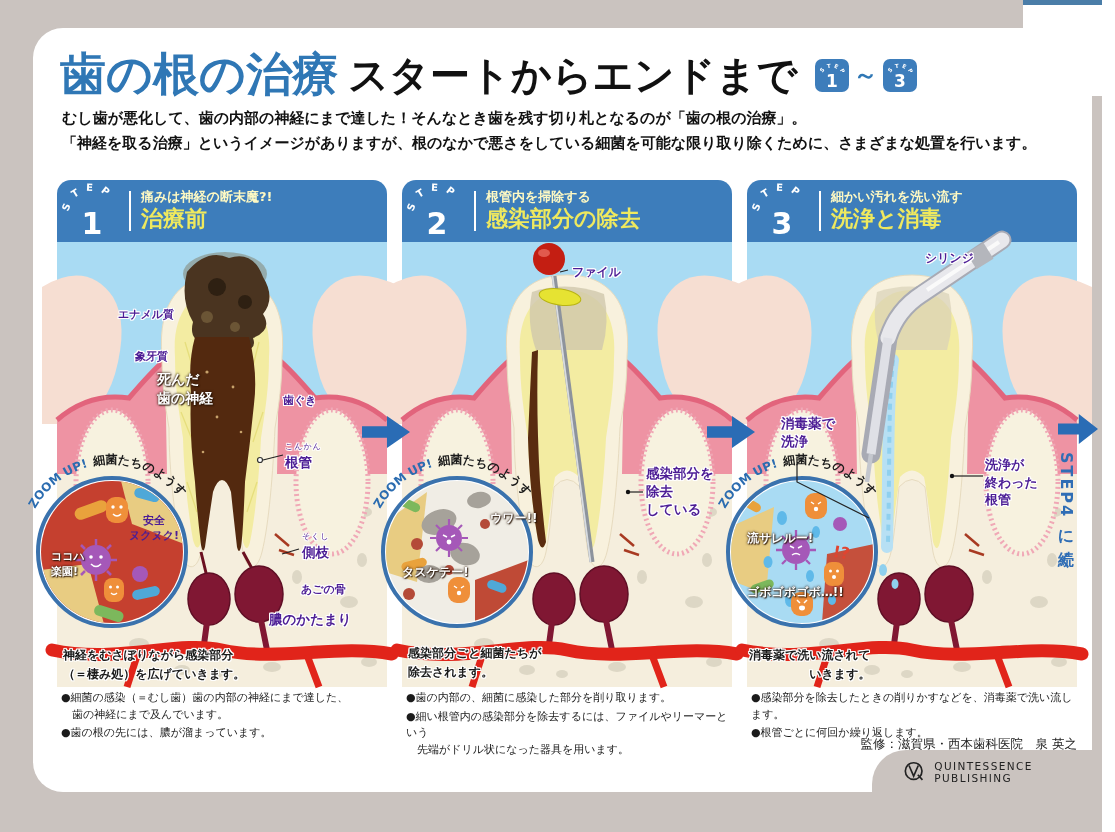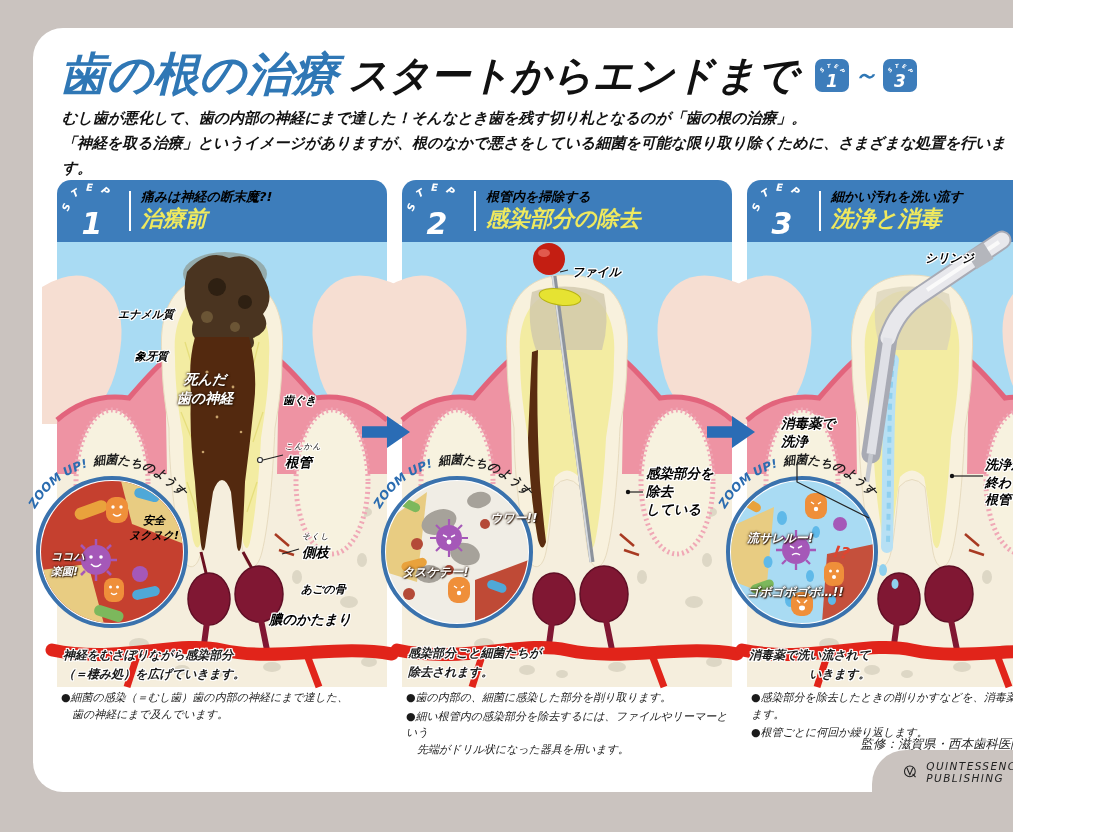"歯の根の治療" .stage { font-style: italic -> none; width: 1013px -> 1102px }
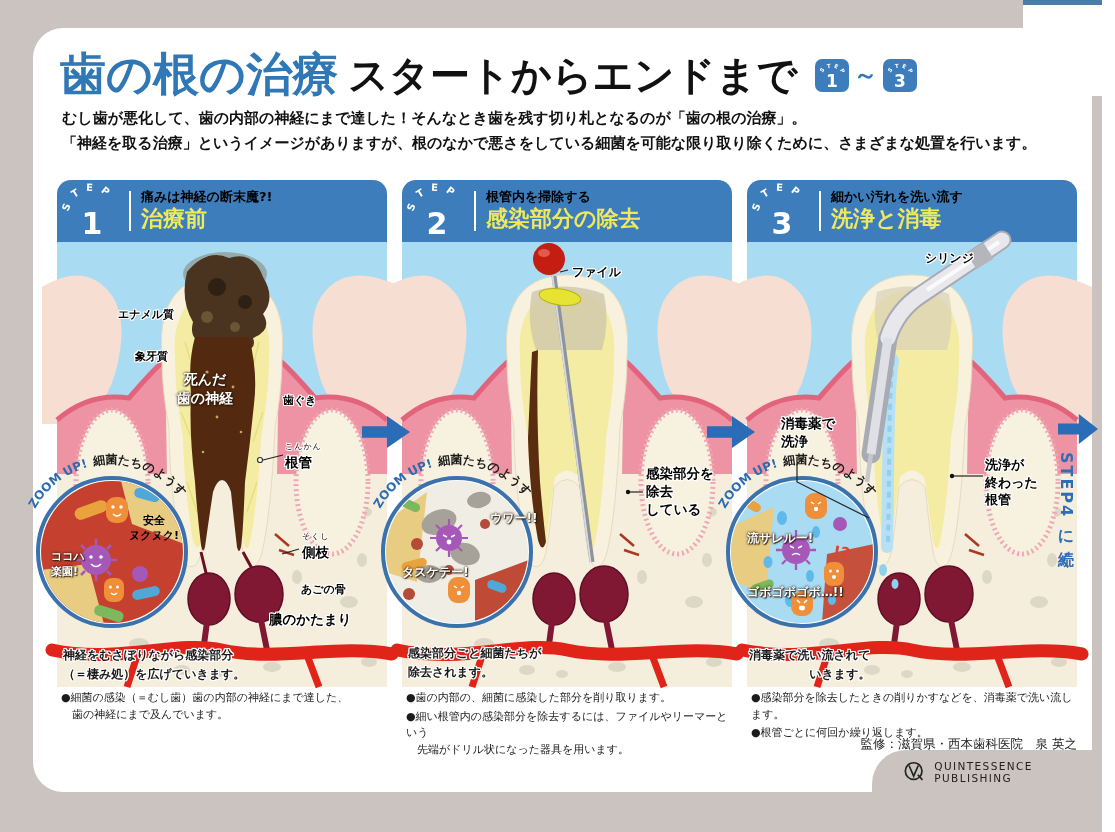"痛みは神経の断末魔?!" .ph-sub { color: #000000 -> #fef9c3 }
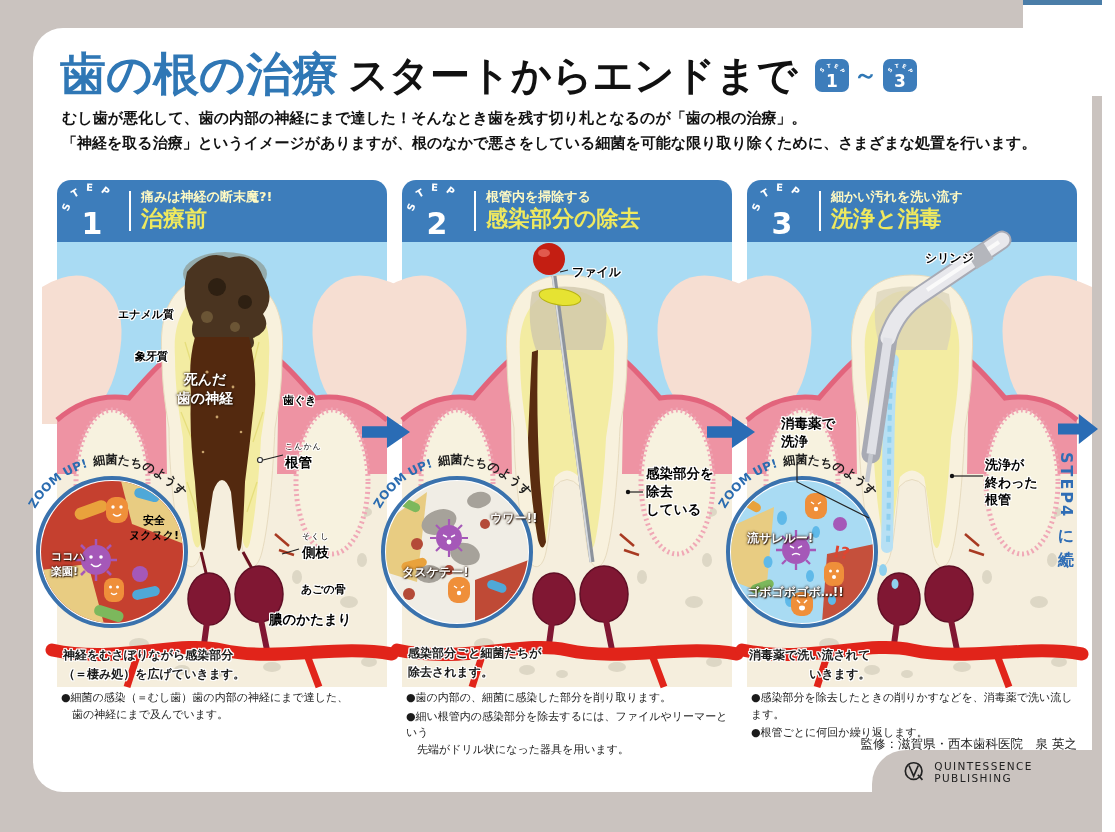"シリンジ" .lbl { color: #000000 -> #4c1d95 }
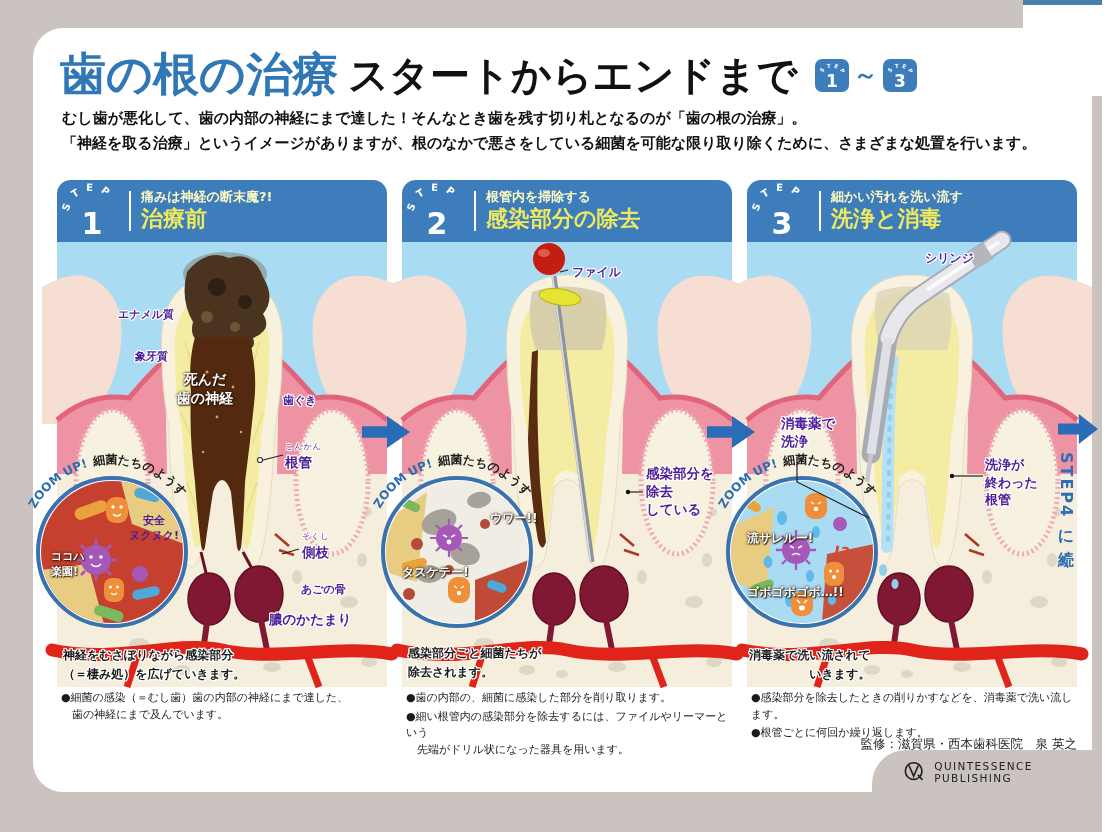"死んだ" .lbl-center { text-align: center -> left }
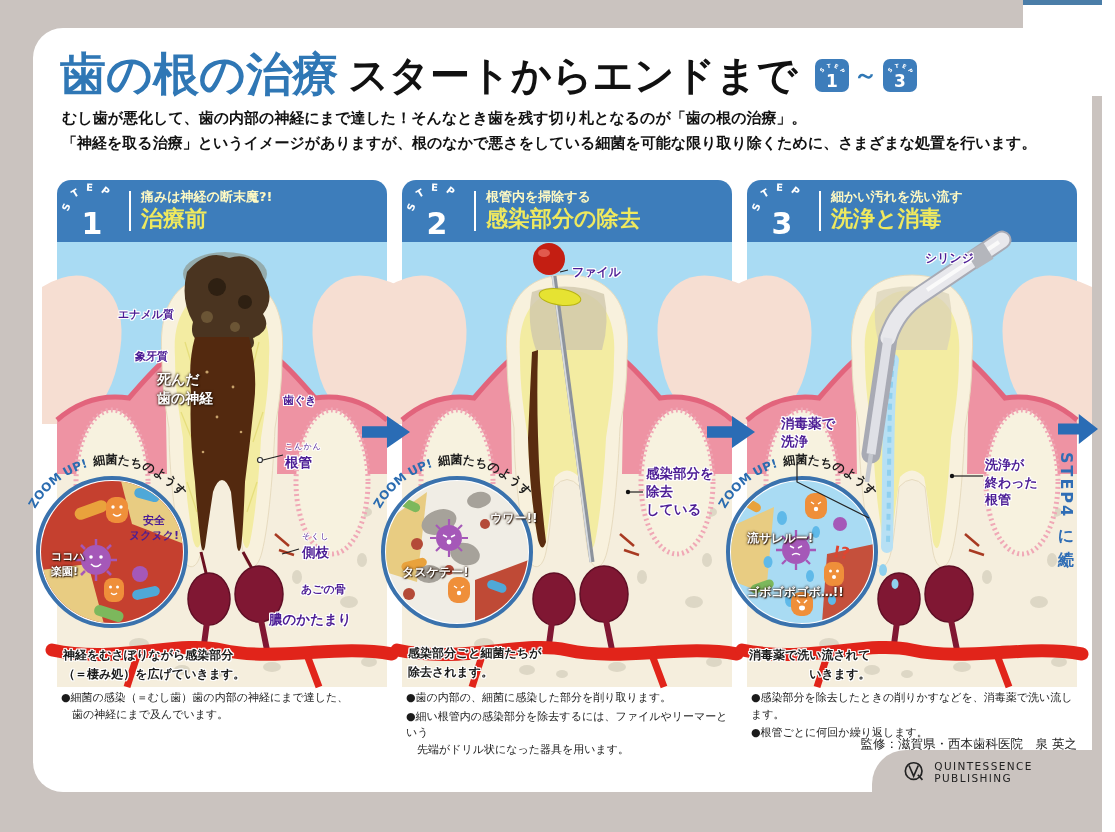"●歯の根の先には、膿が溜まっています。" div.bullet { html: none -> <div>●歯の根の先には、膿が溜まっています。</div> }
